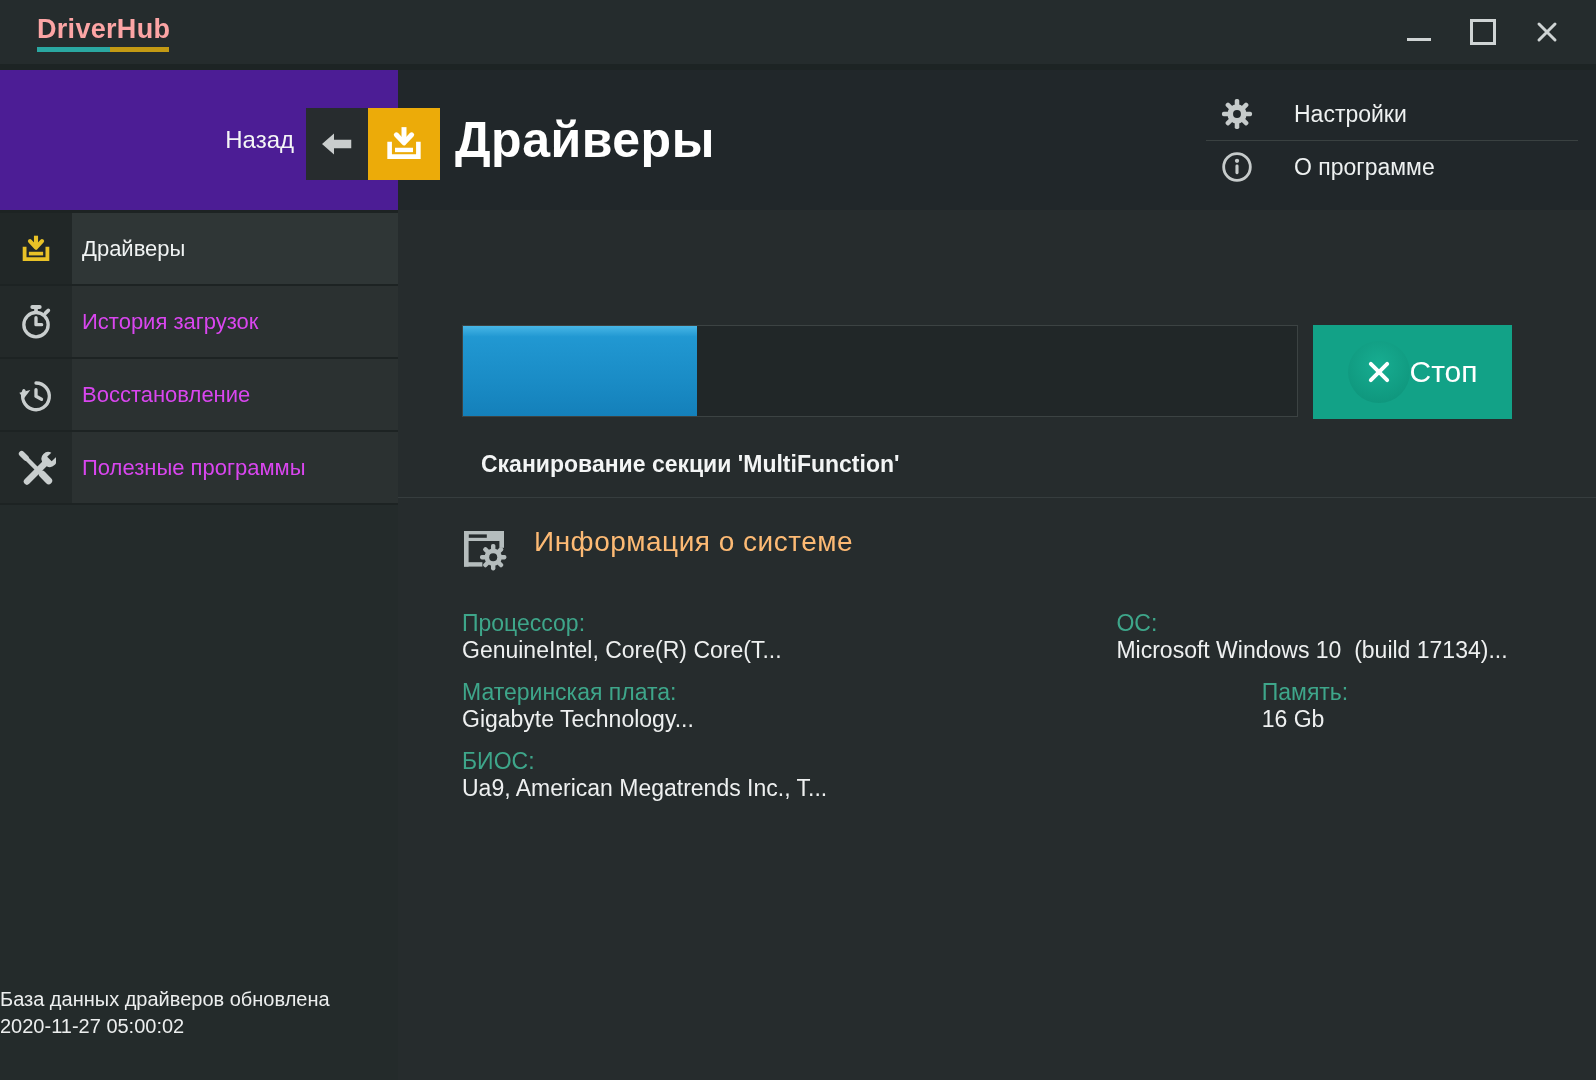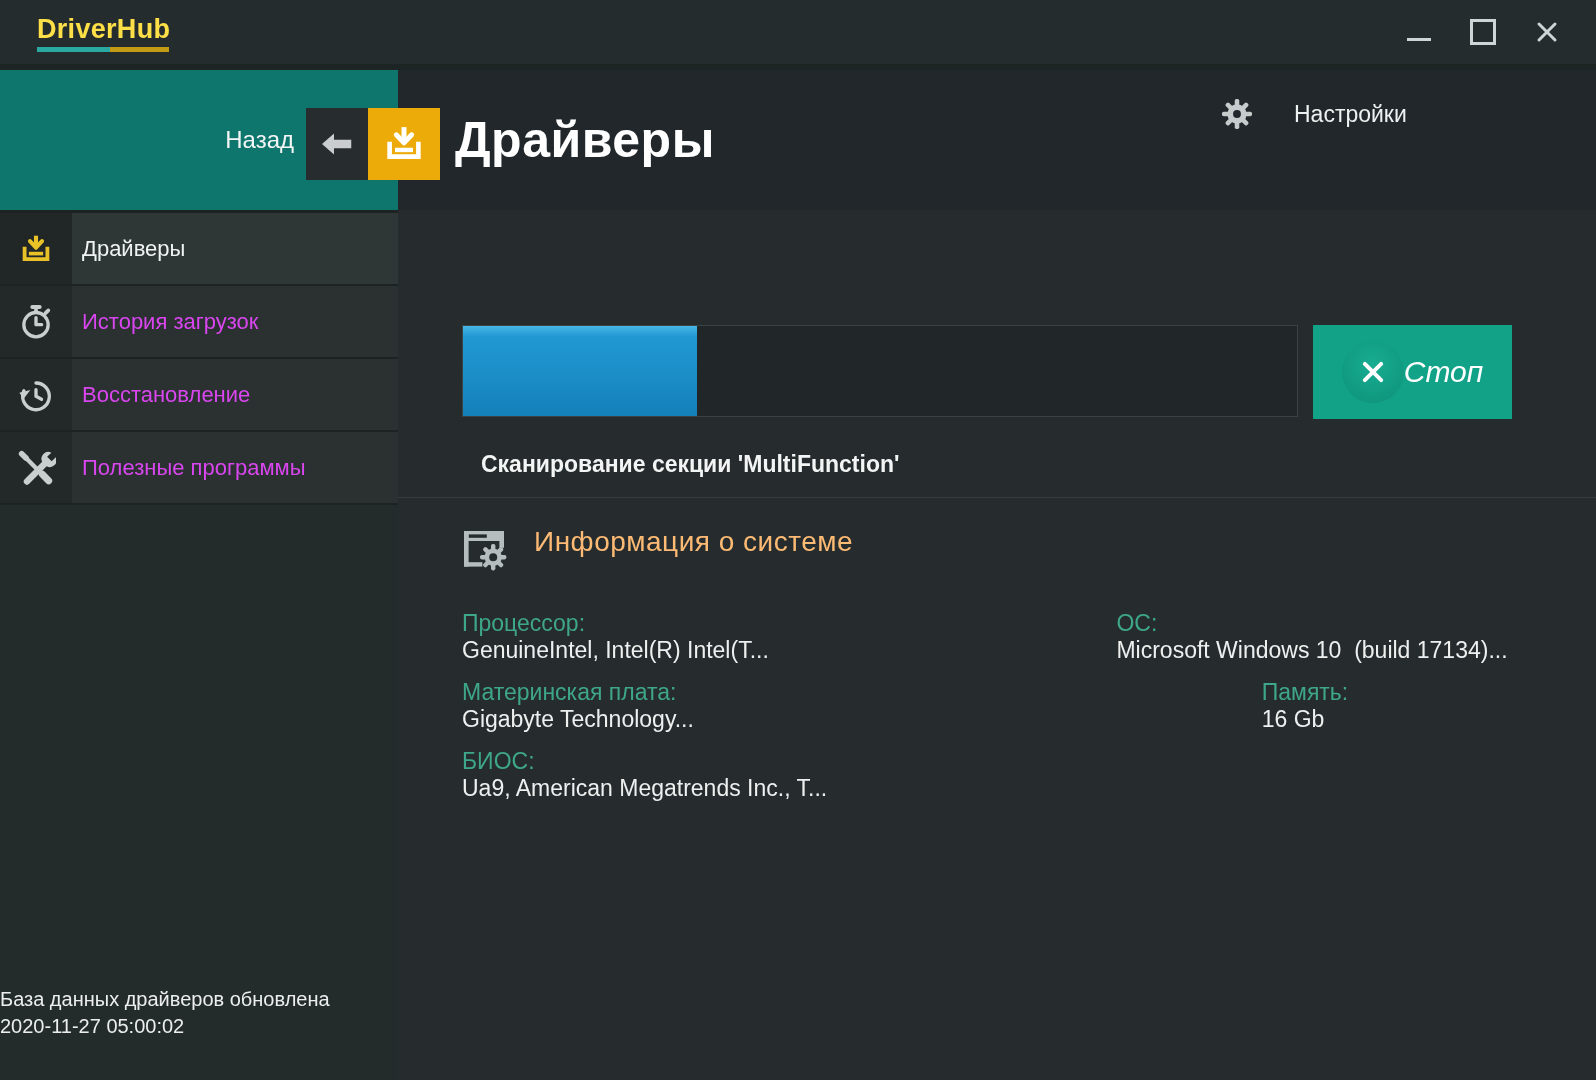"DriverHub" .logo-text { color: #fde047 -> #fca5a5 }
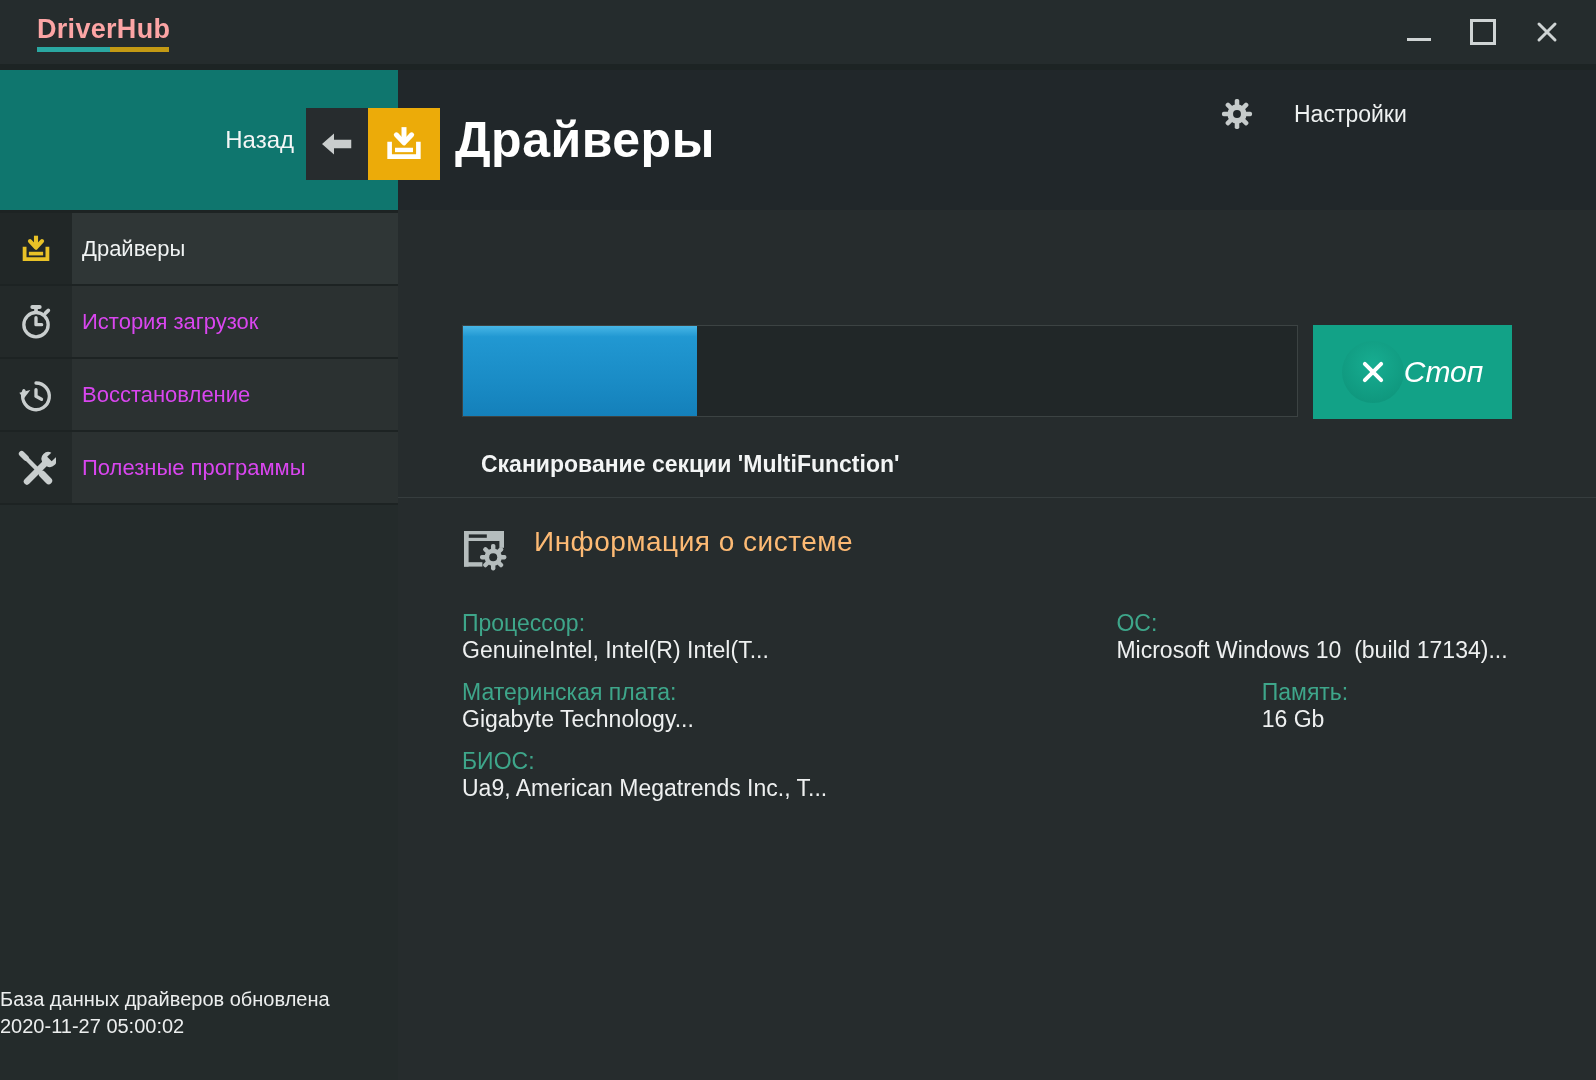"Назад" .header-left { background: #0f766e -> #4c1d95 }
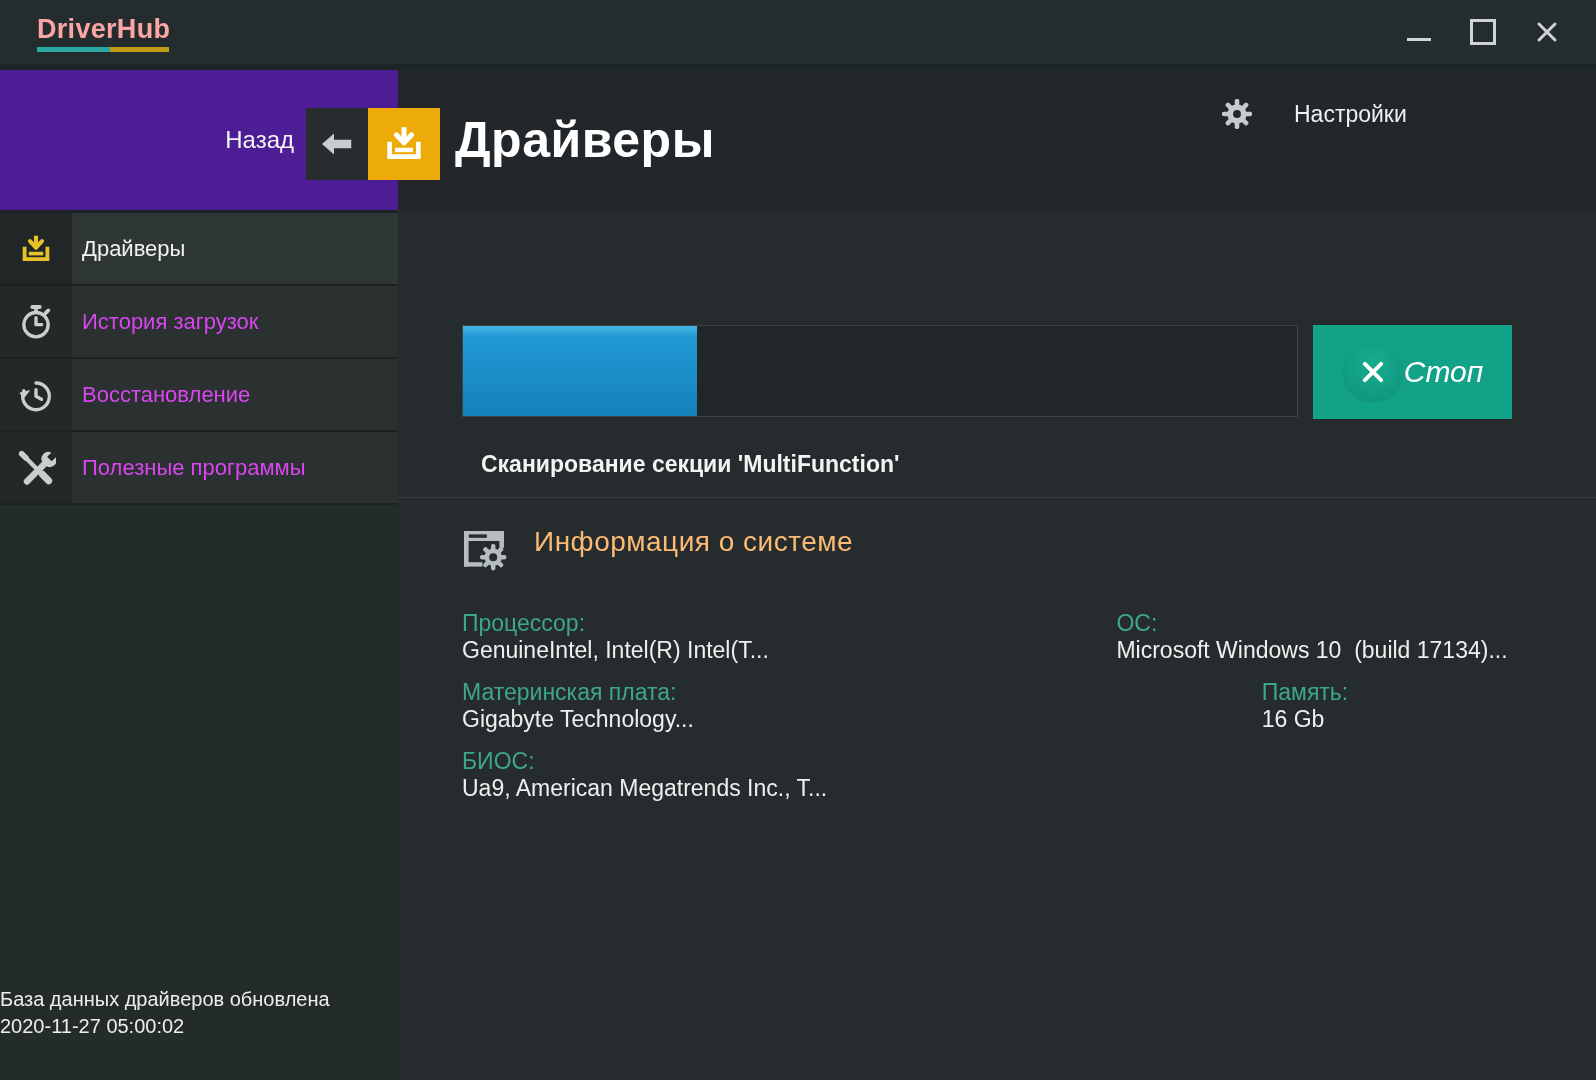"О программе" div.menu-item { html: none -> <div> <svg> <circle></circle> <circle></circle> <rect></rect> </svg> <span>О программе</span> </div> }
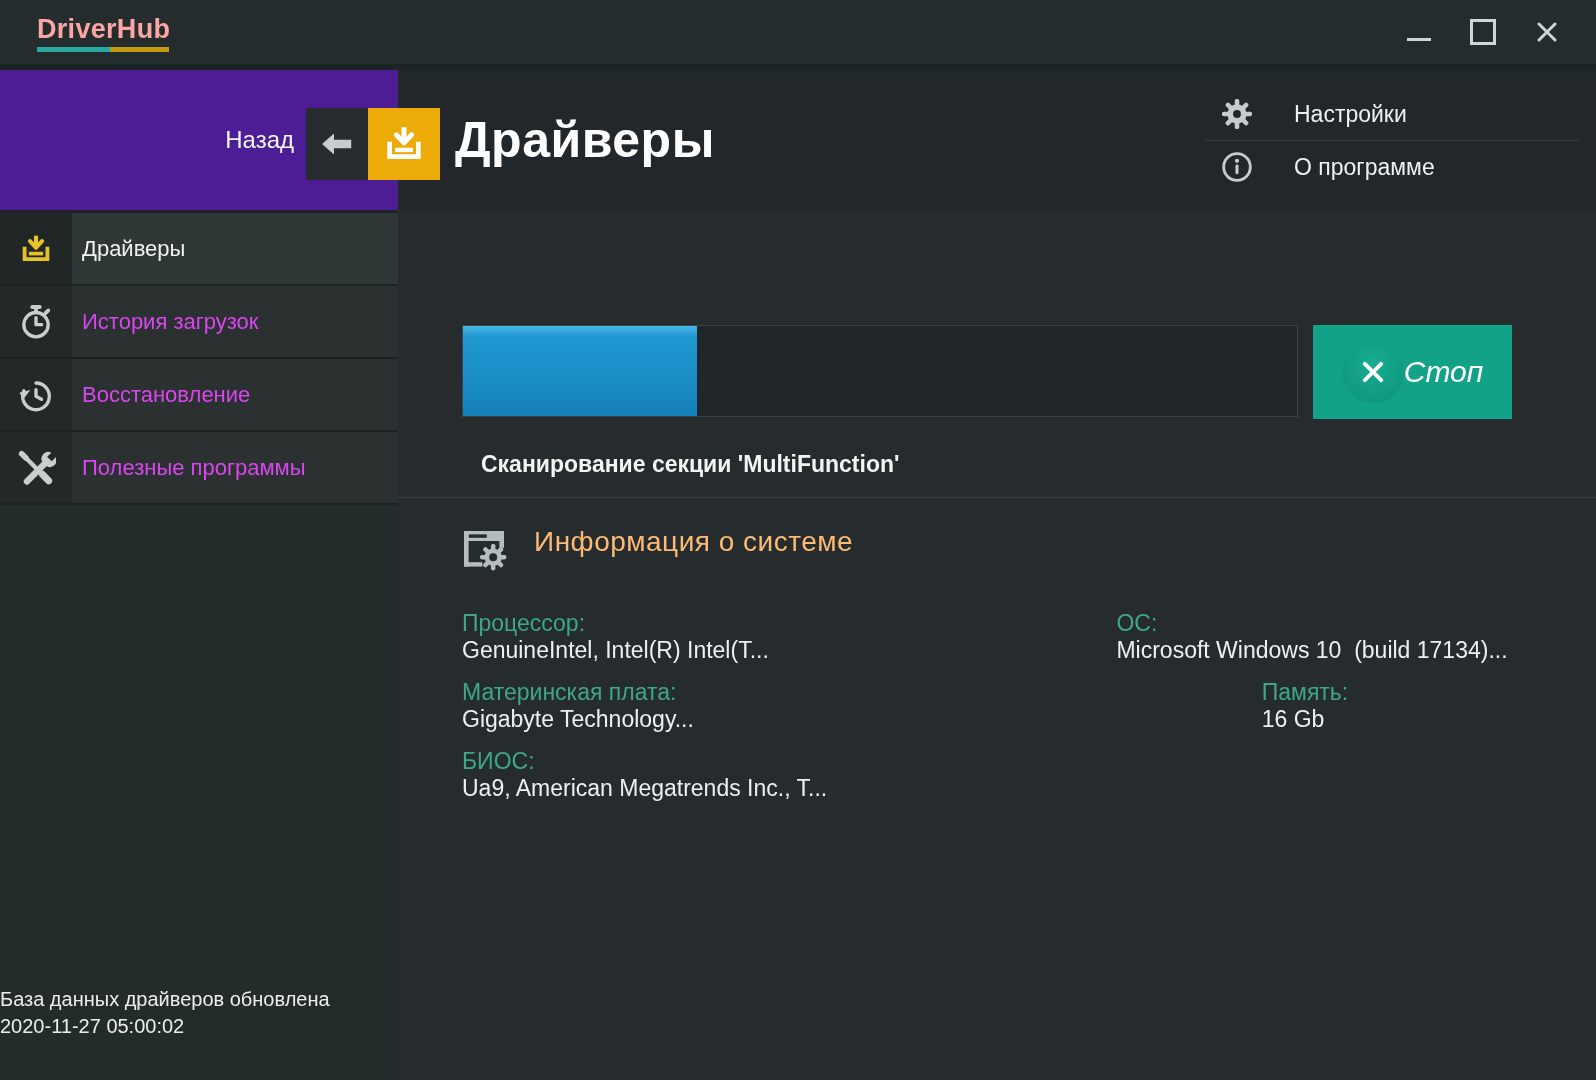"Стоп" .stop-button { font-style: italic -> none }
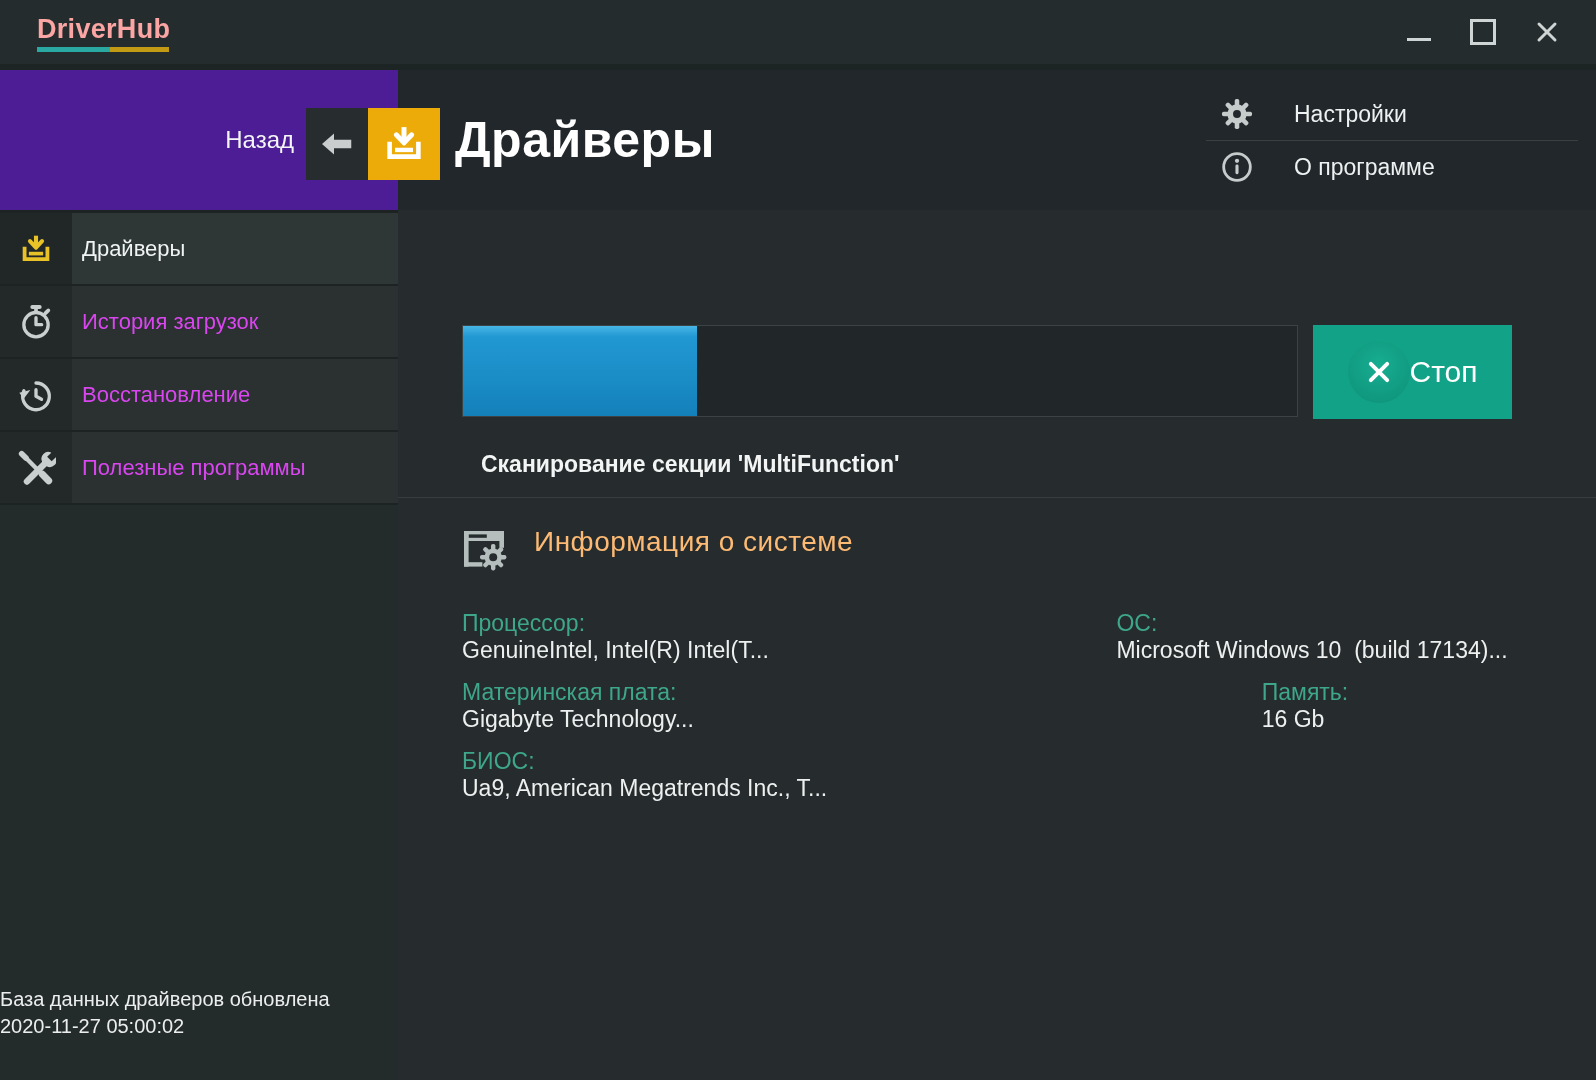"GenuineIntel, Intel(R) Intel(T..." span.info-value { text: Intel(R) Intel -> Core(R) Core }
